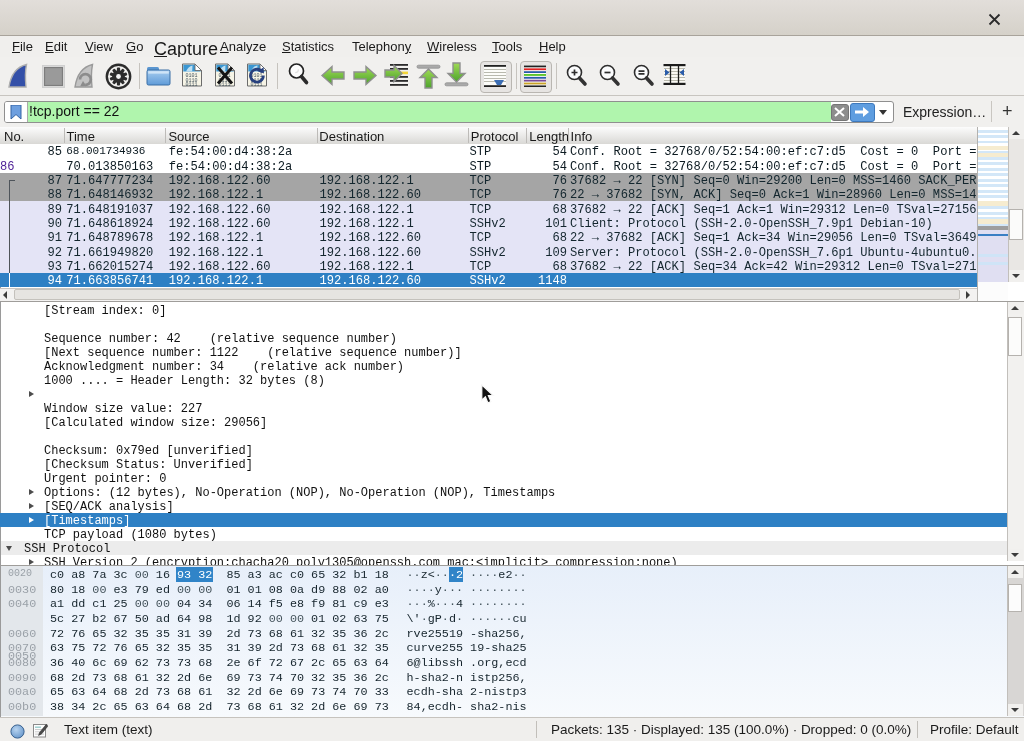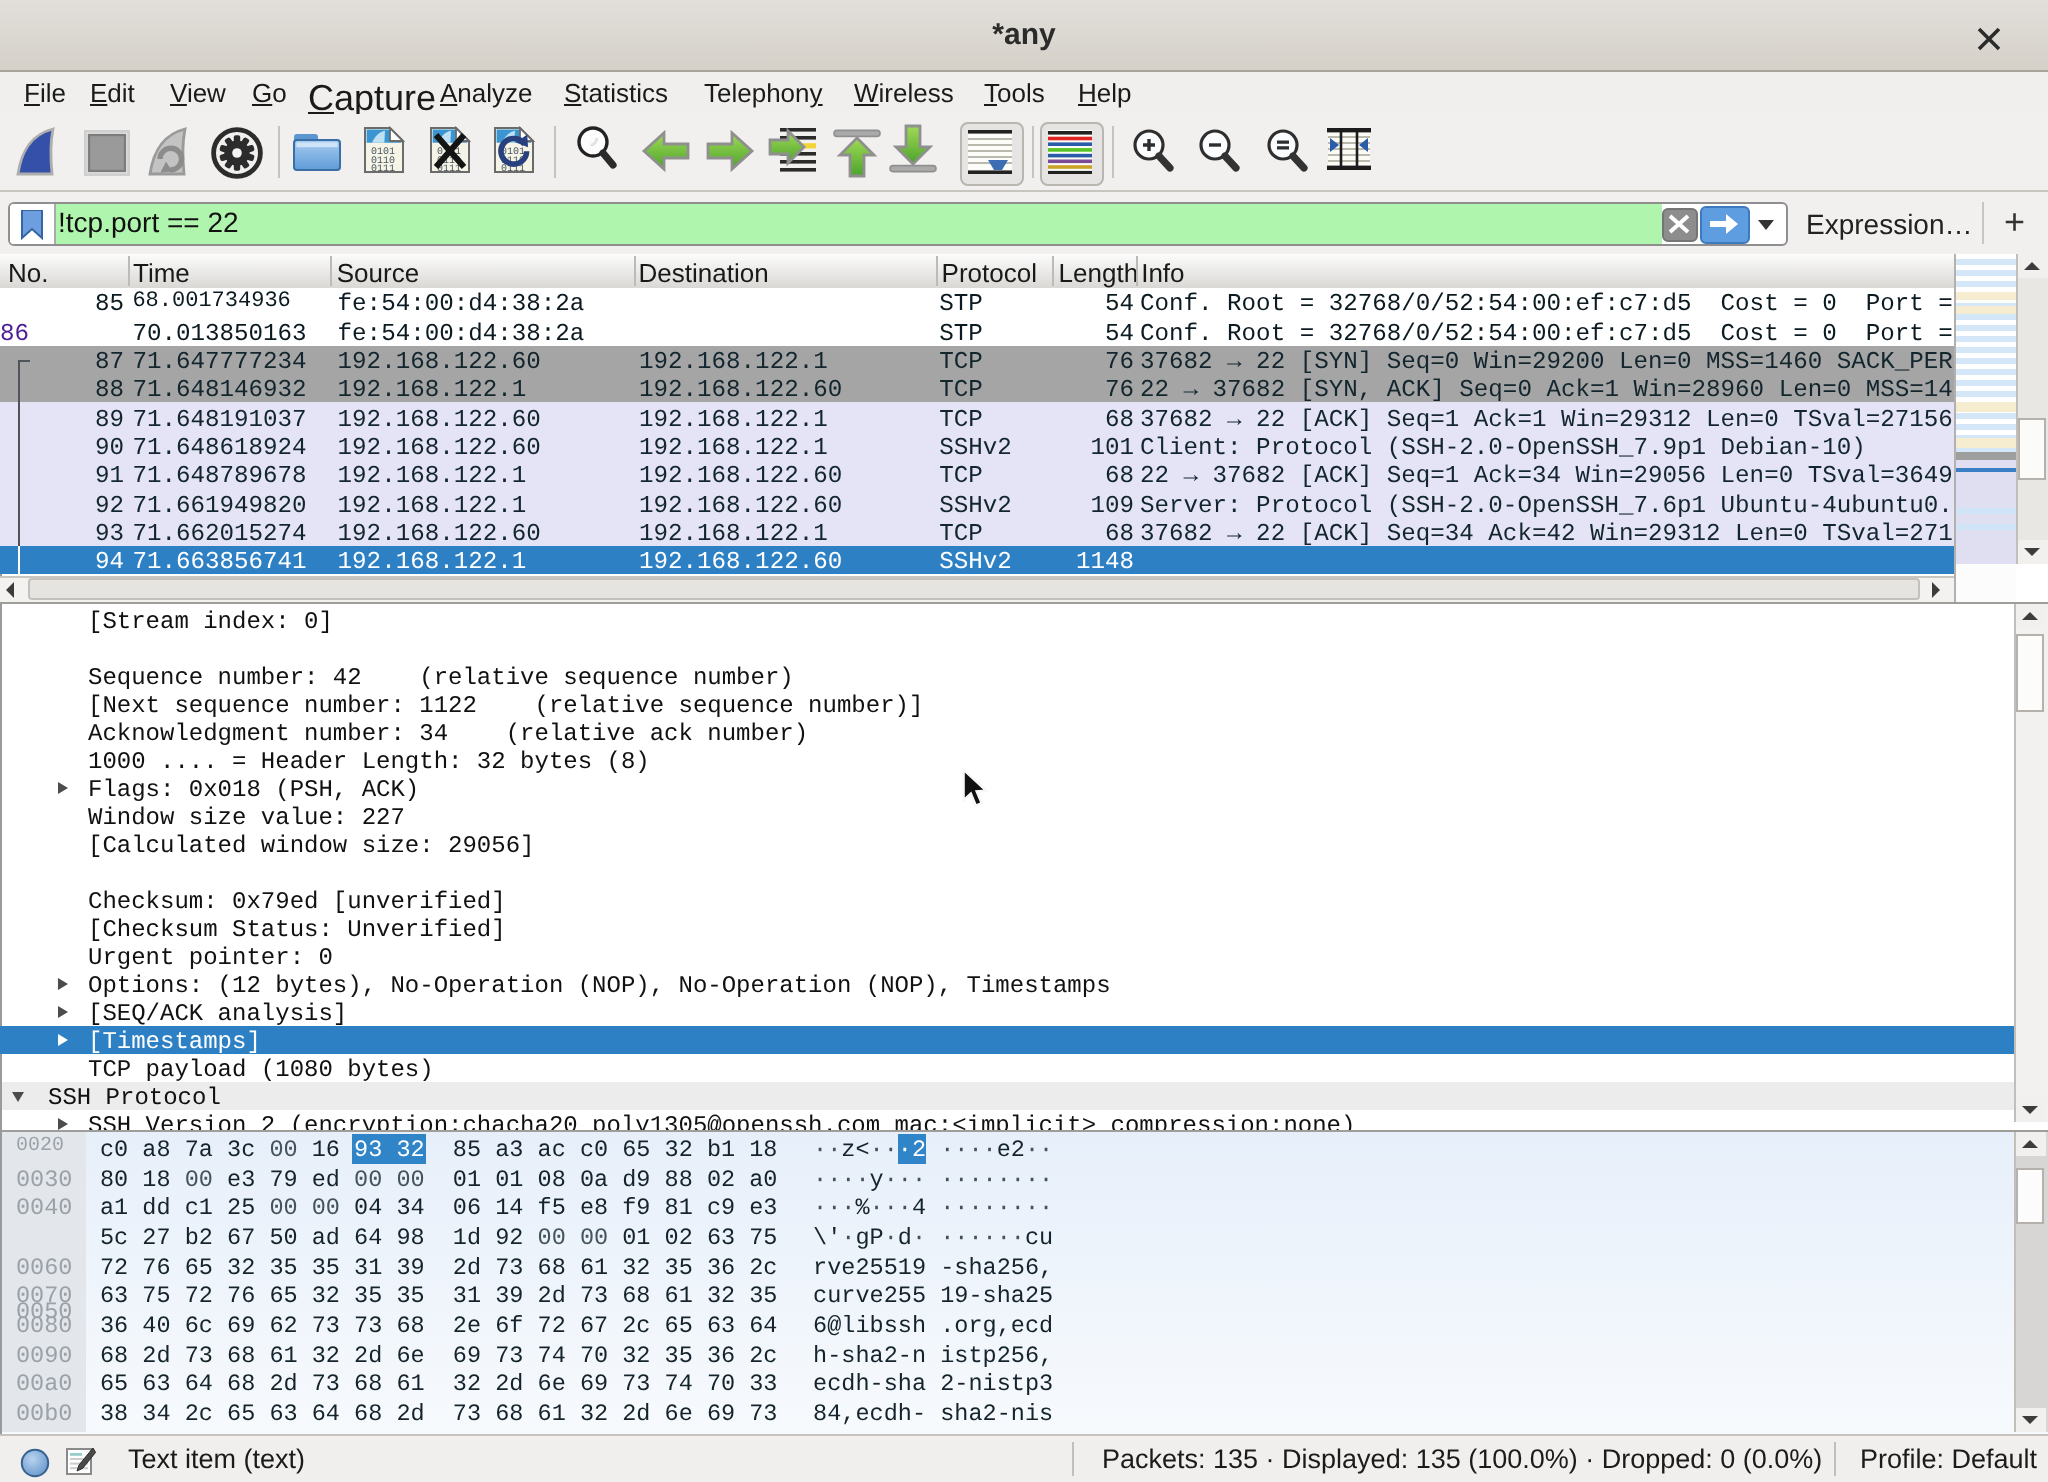"*any" div.abs { html: <div>*any</div> -> none }
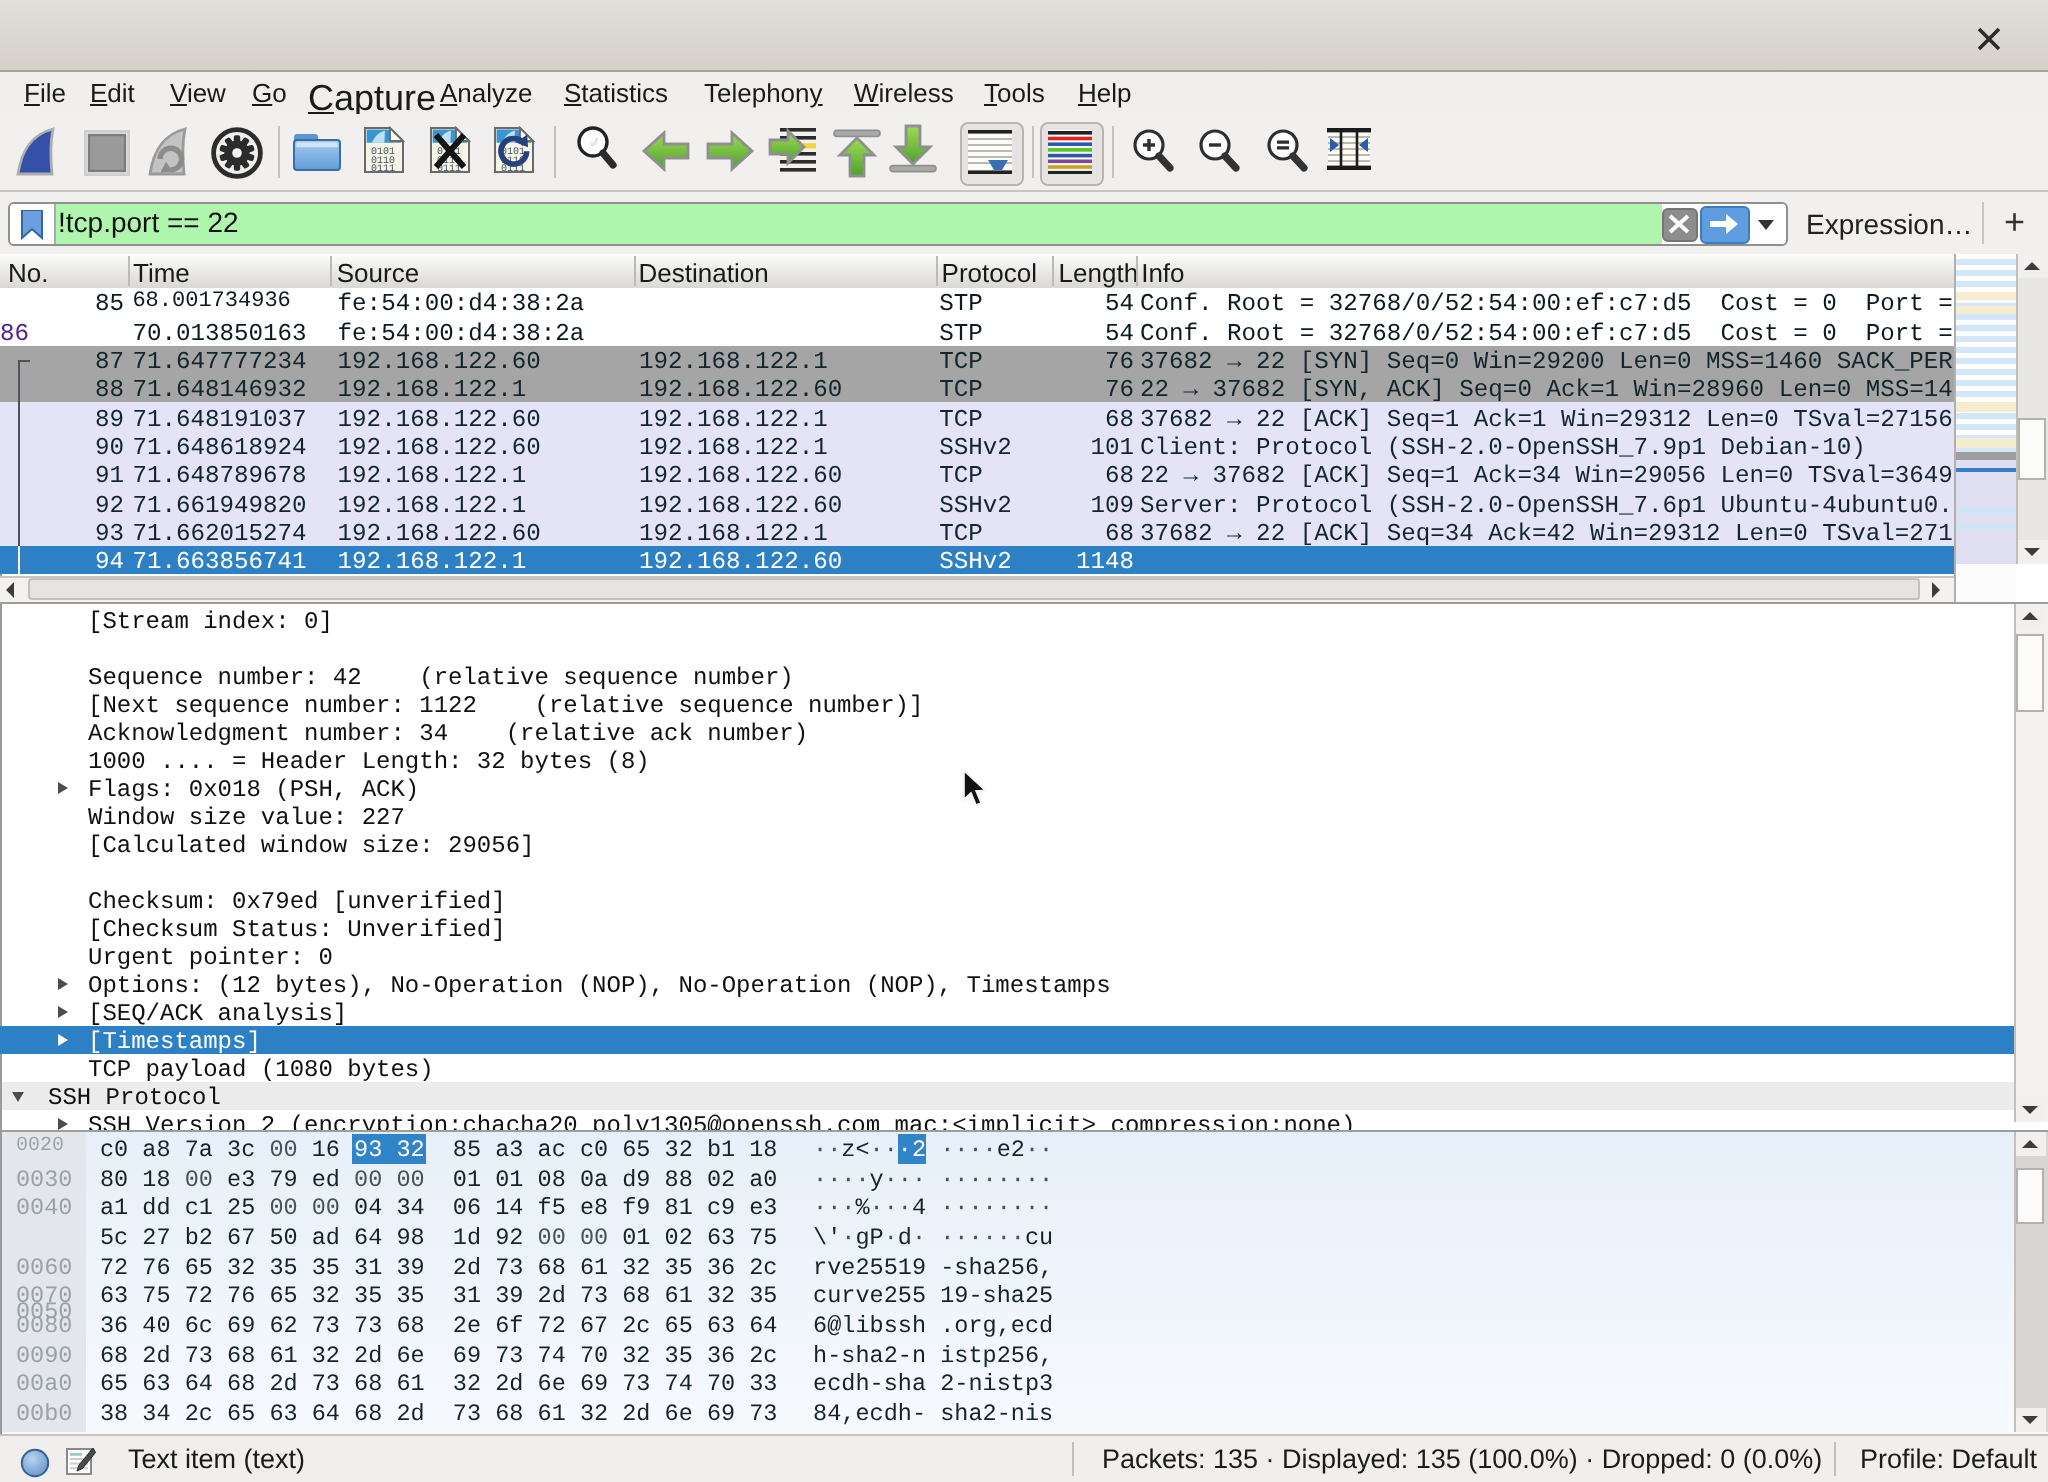"Flags: 0x018 (PSH, ACK)" div.abs { html: <div>Flags: 0x018 (PSH, ACK)</div> -> none }
